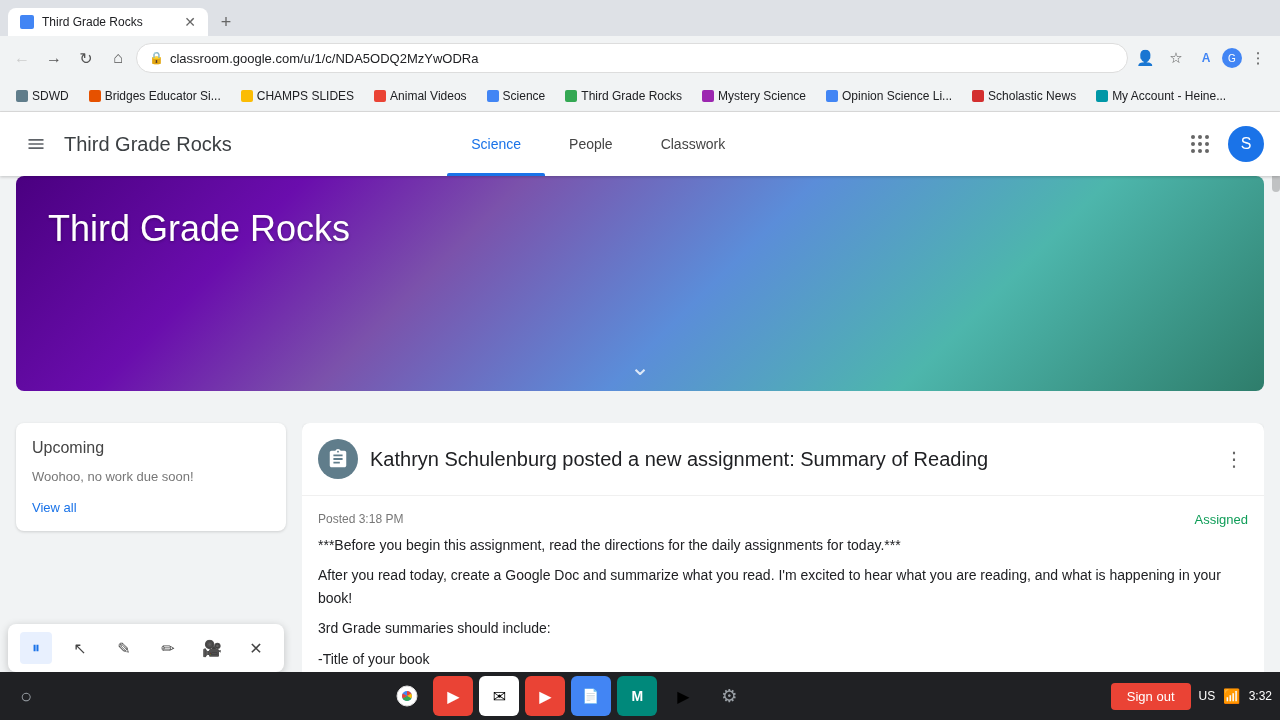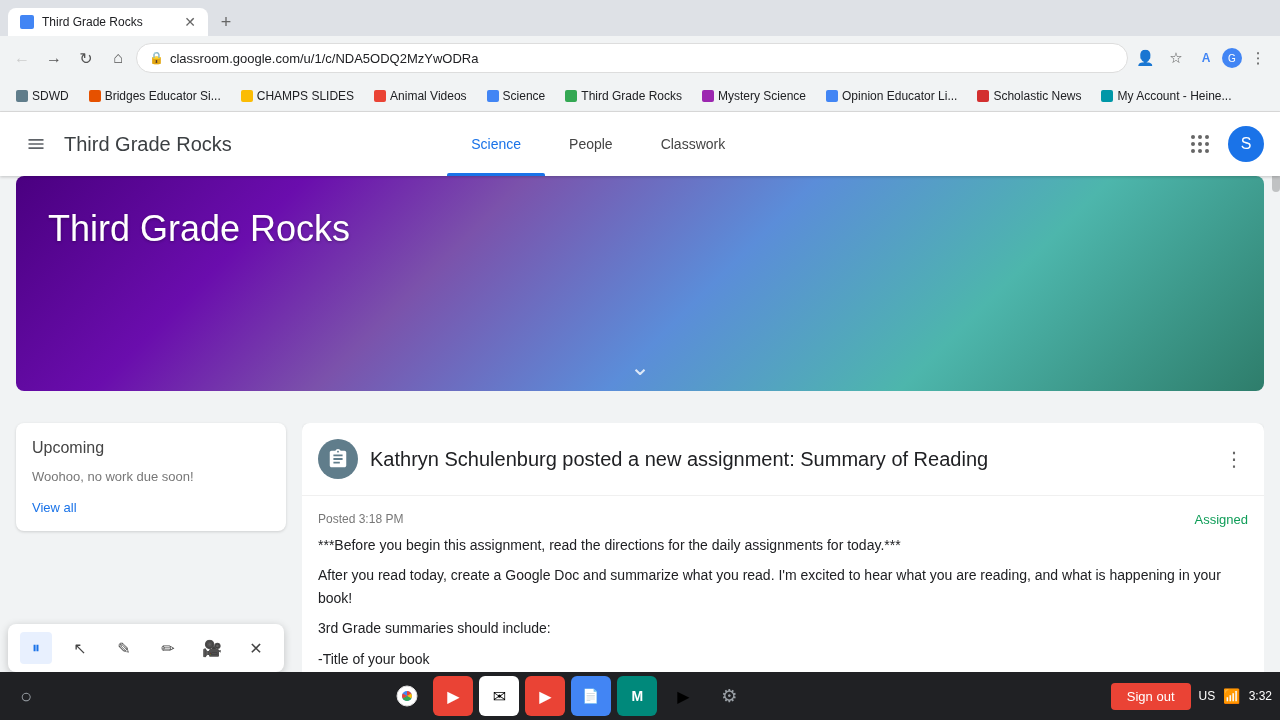"Opinion Educator Li..." span { text: Educator -> Science }
